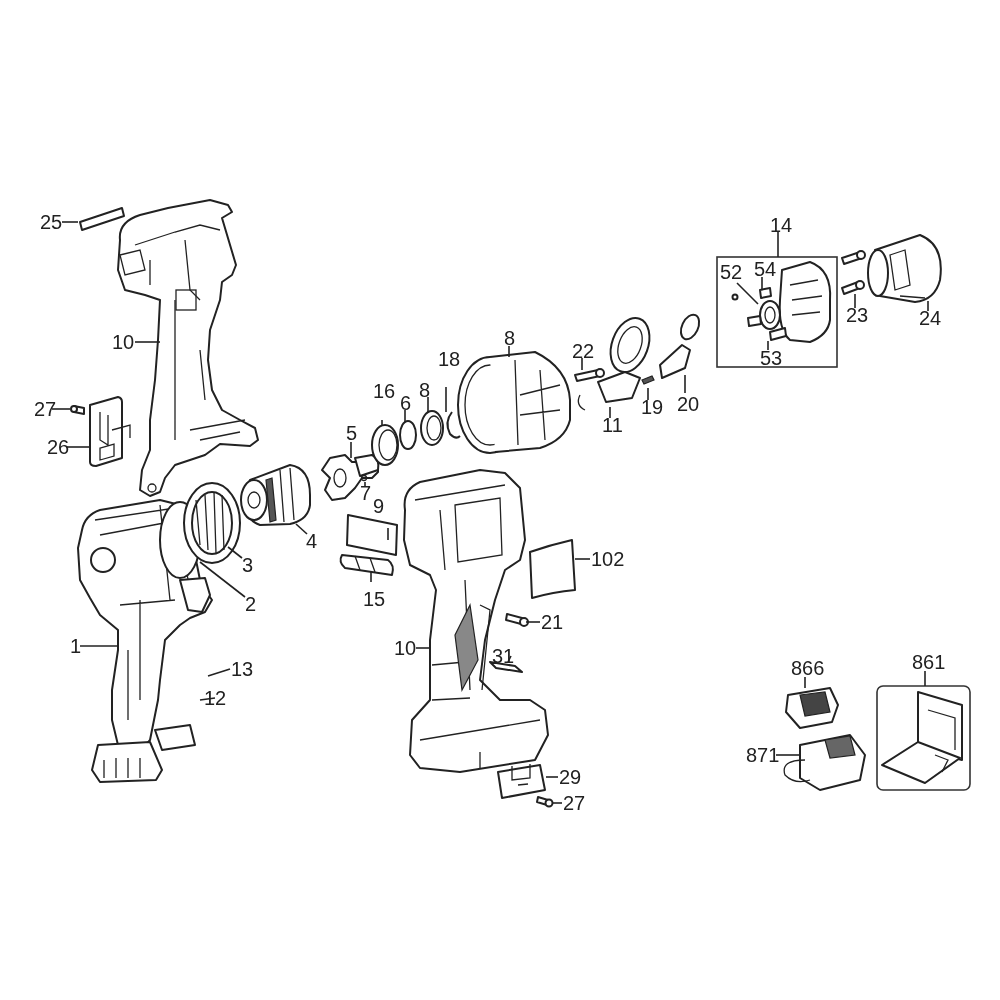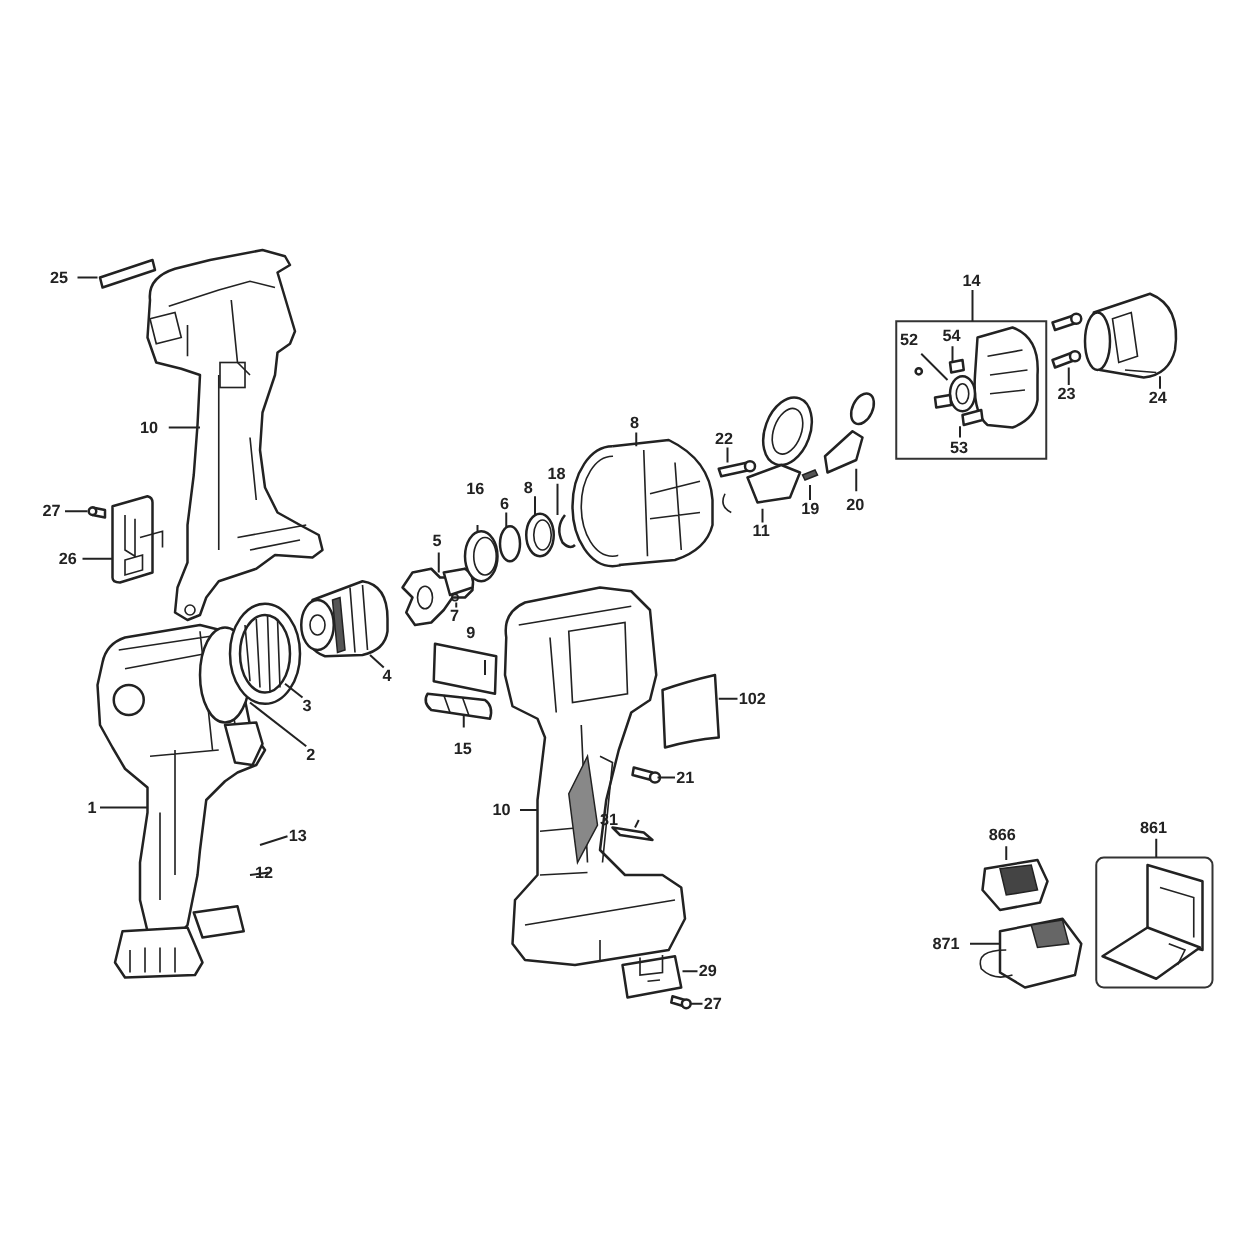"25" .lbl { font-size: 13px -> 20px; font-weight: bold -> normal }
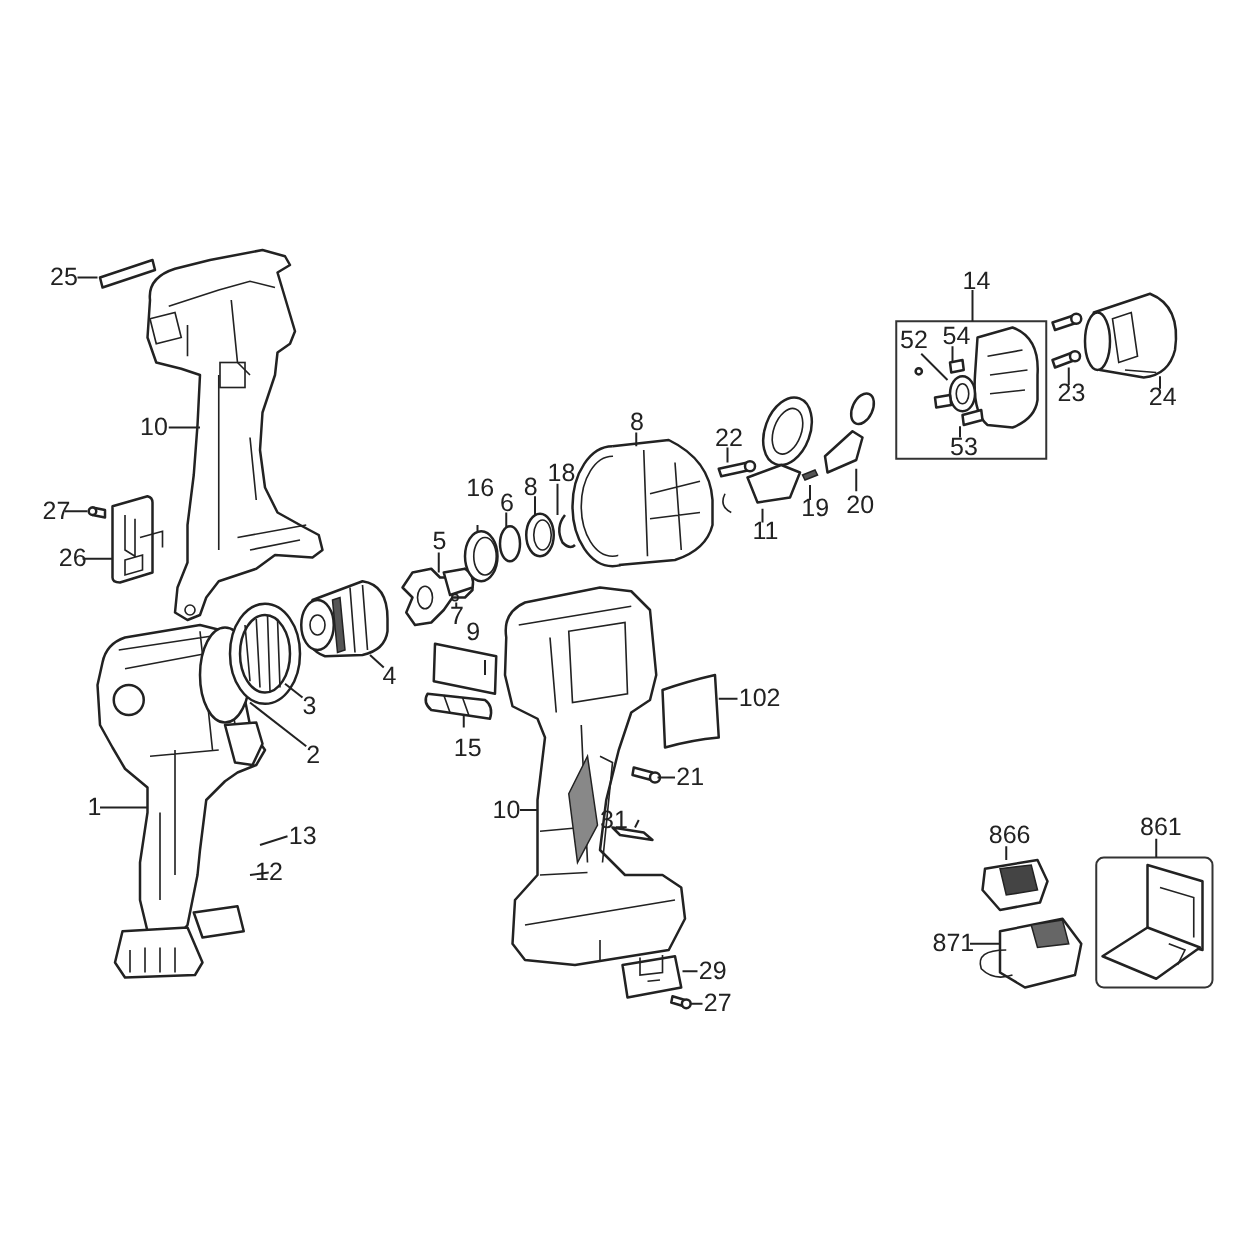"18" div.lbl { top: 372px -> 352px }
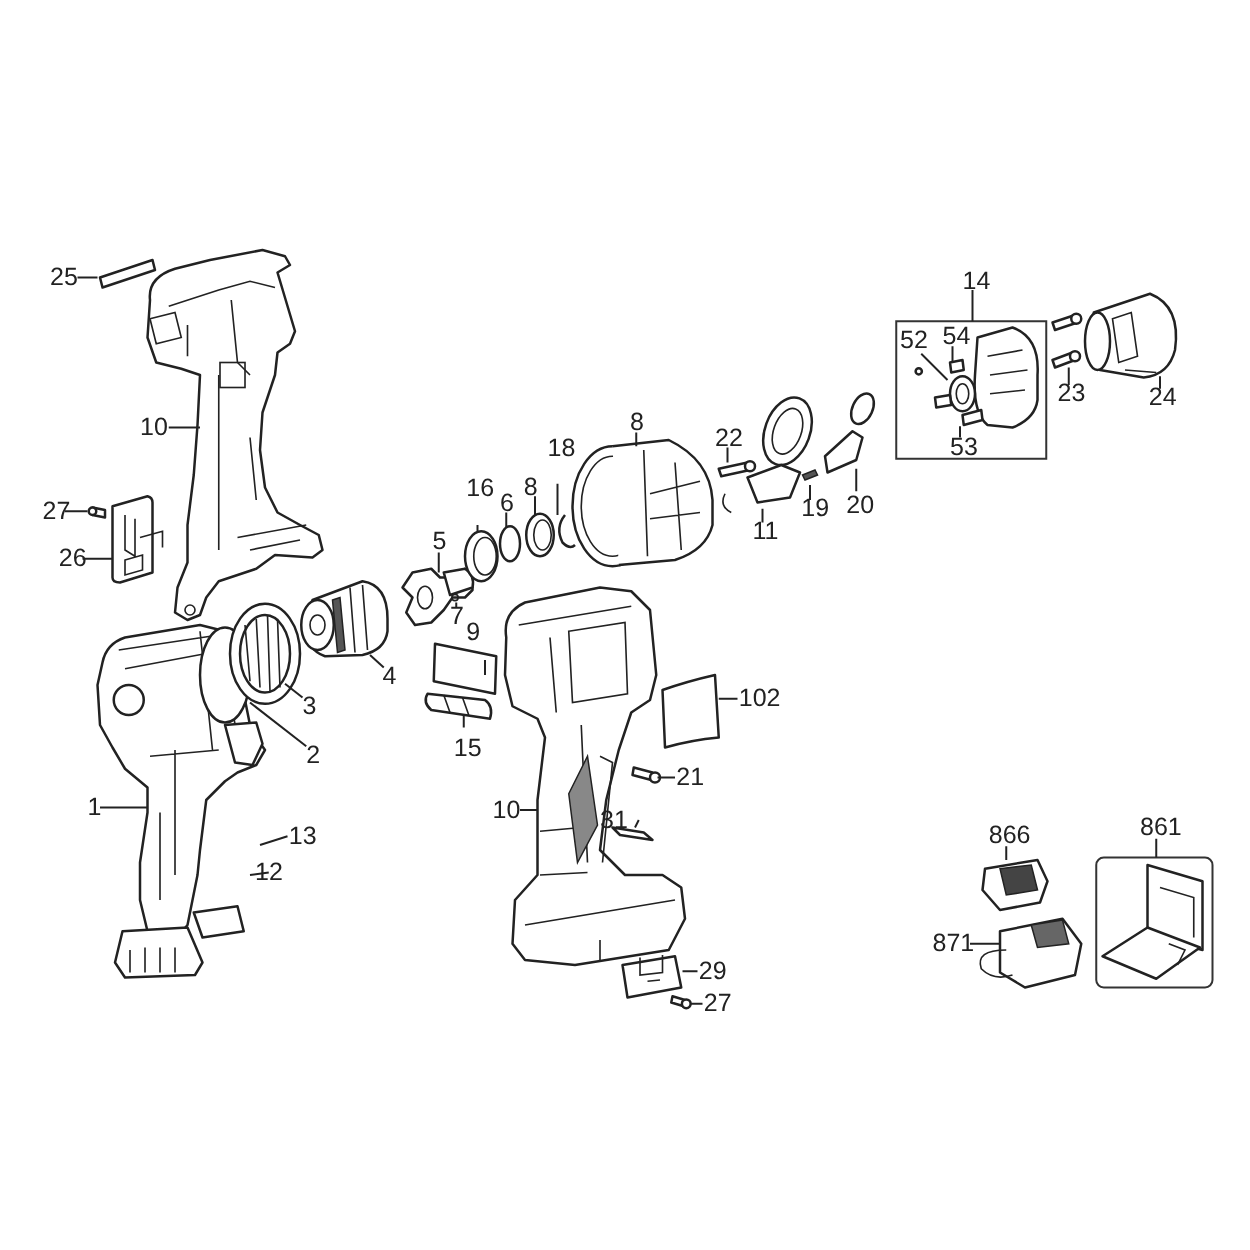"31" div.lbl { left: 480px -> 492px }
